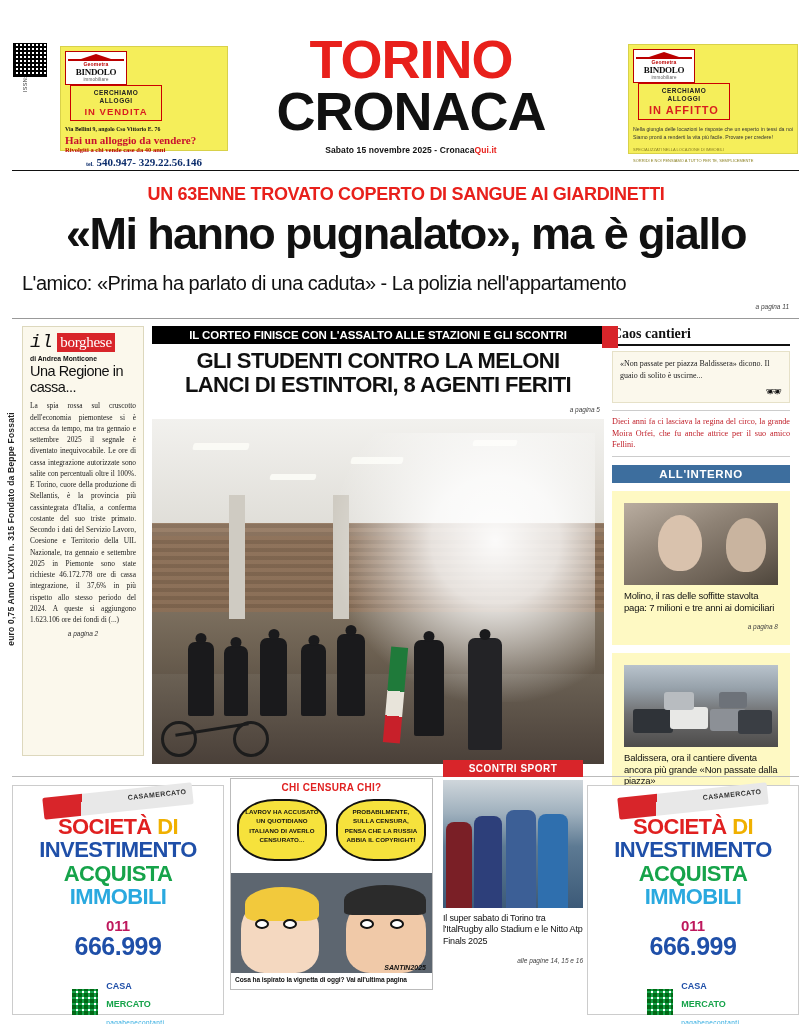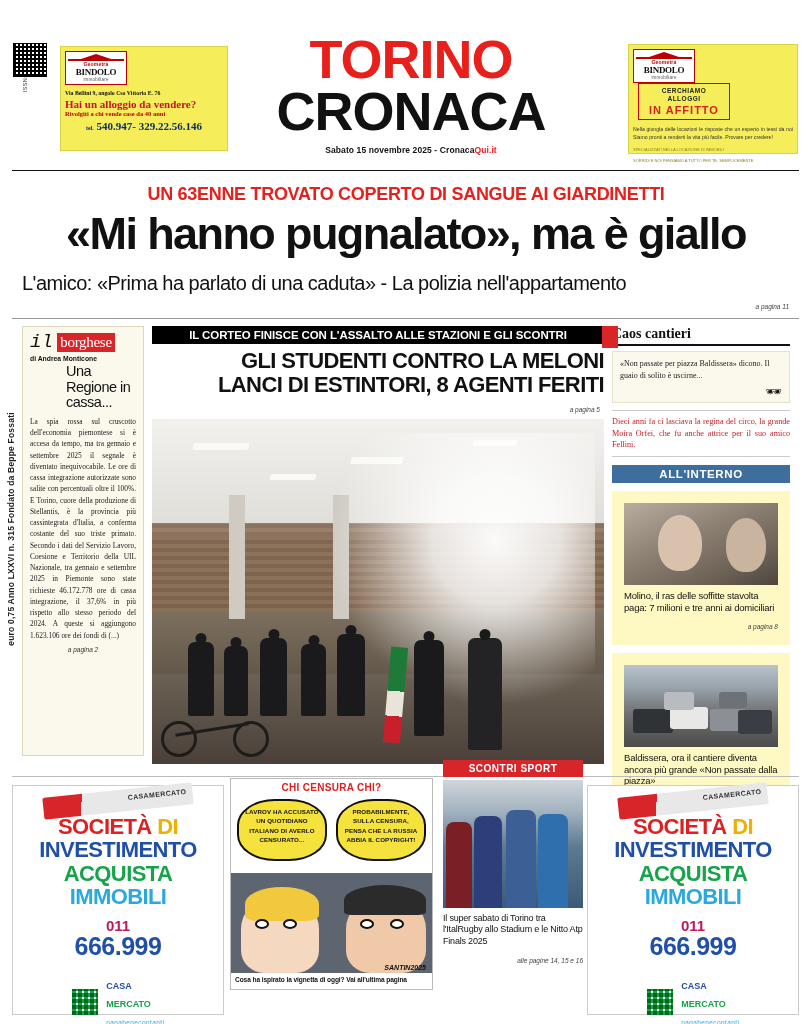"IN VENDITA" div.cerc-box { html: none -> <div> <div>CERCHIAMO</div> <div>ALLOGGI</div> <div>IN VENDITA</div> </div> }
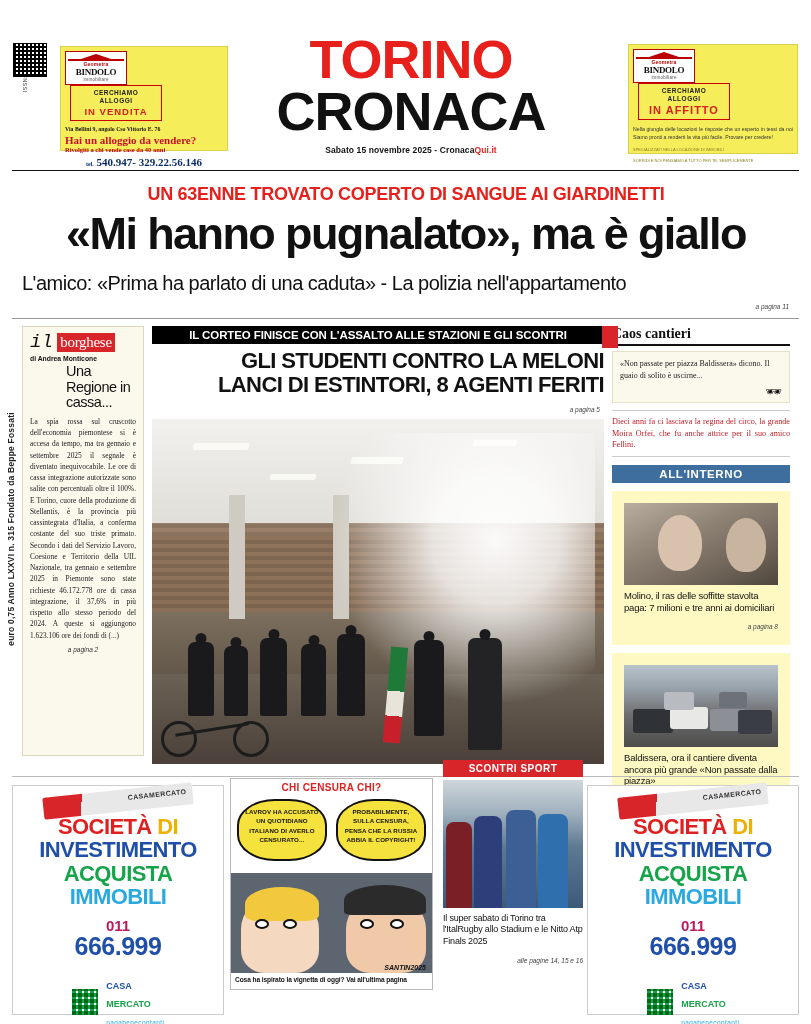"Una Regione in cassa..." .bg-h { margin-left: 36px -> none }
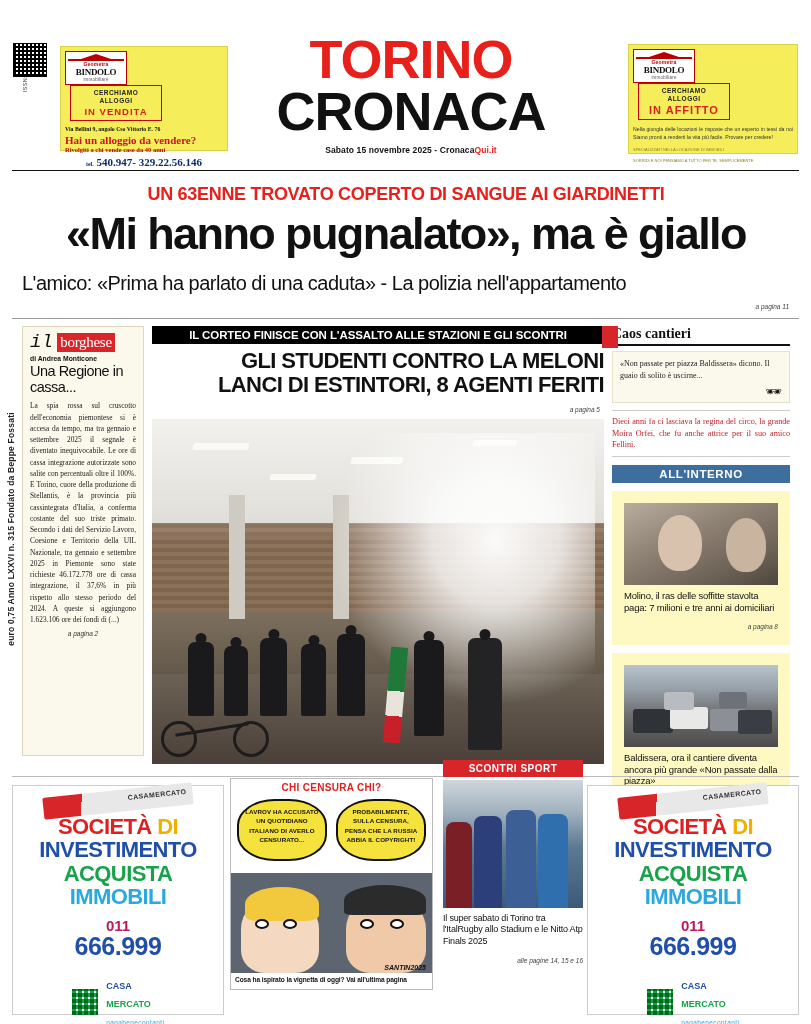"GLI STUDENTI CONTRO LA MELONI" .center-head { text-align: right -> center }
